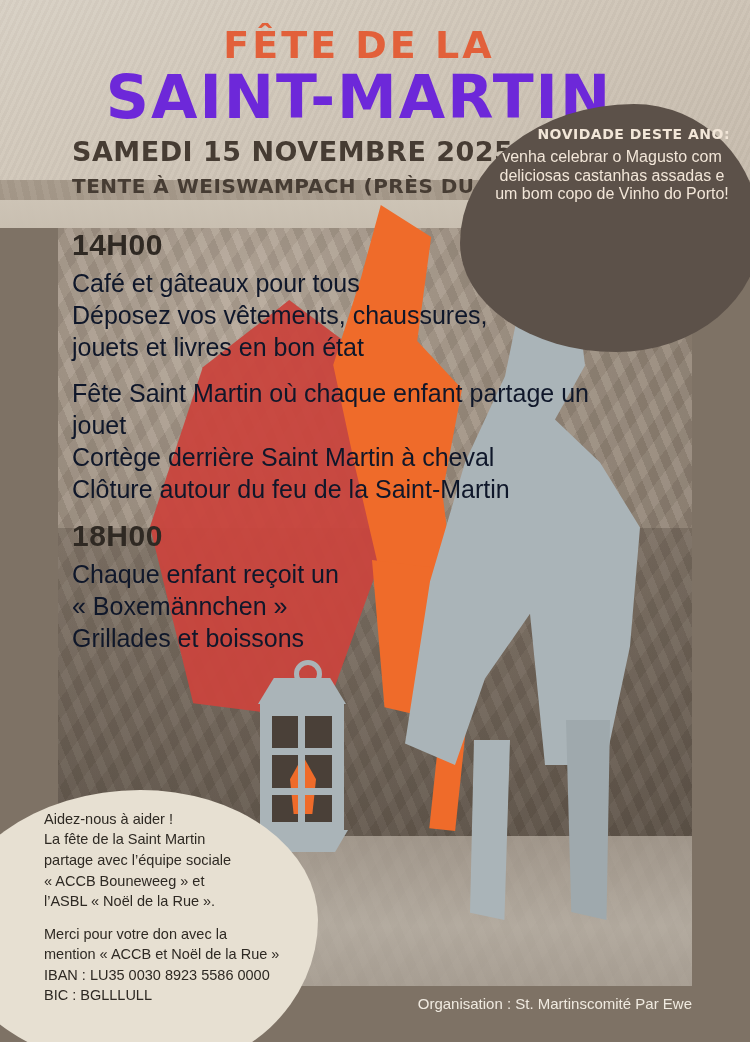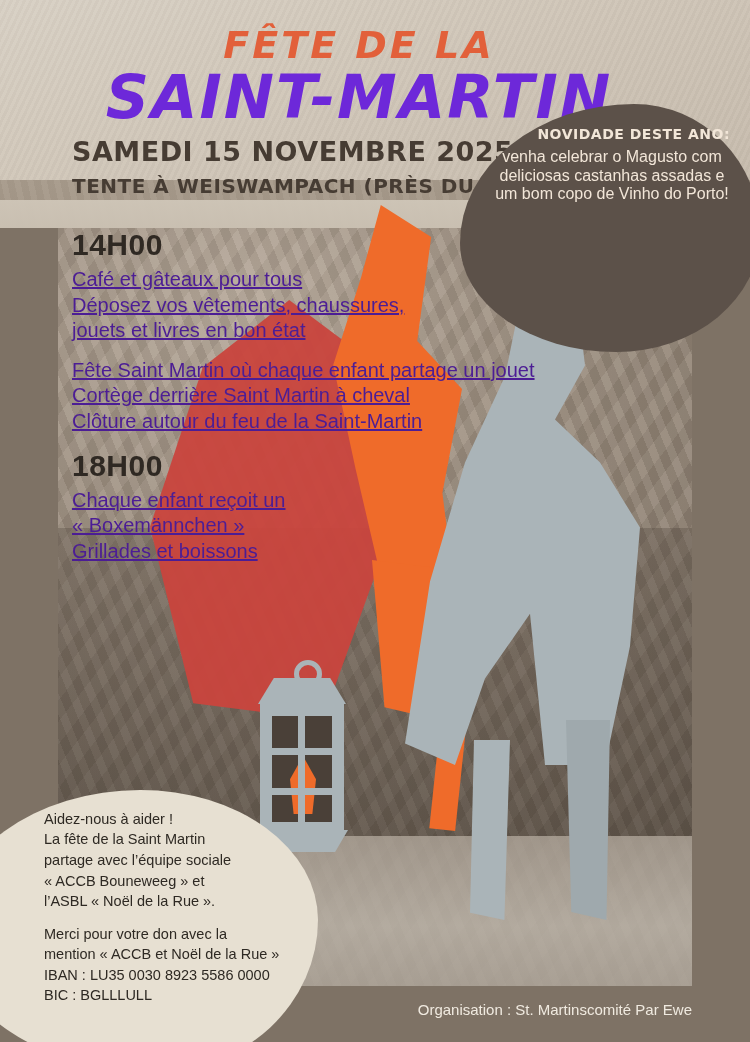"FÊTE DE LA" .title-wrap { font-style: italic -> none }
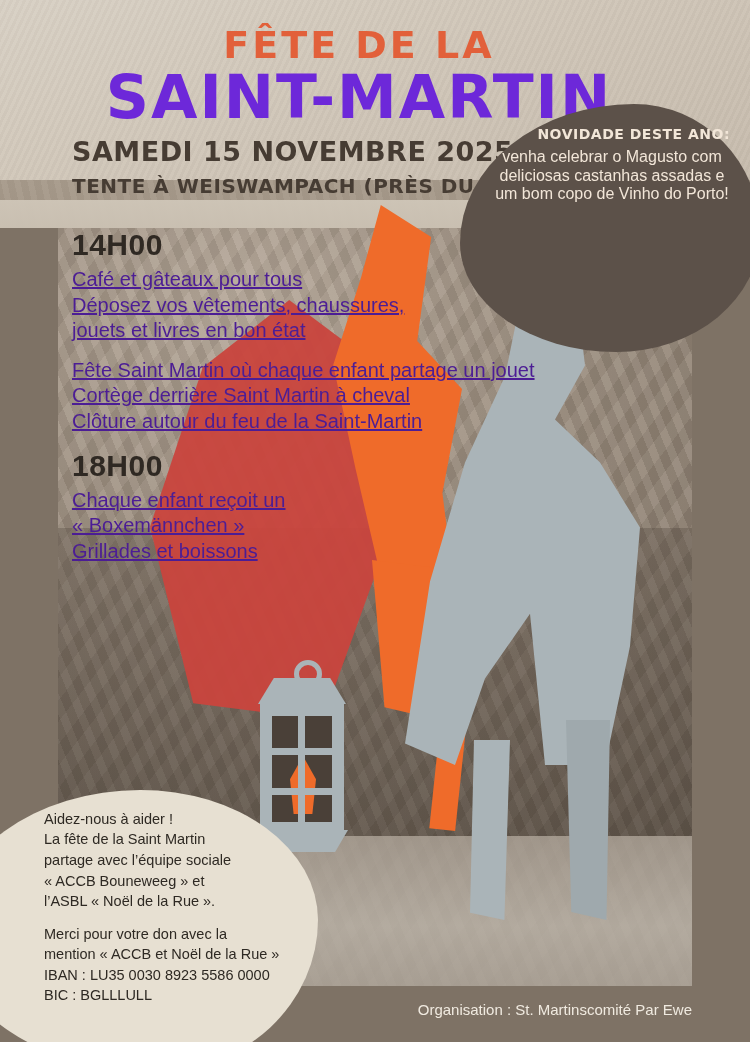"Café et gâteaux pour tous" .slot-line { color: #4c1d95 -> #0f172a; font-size: 20px -> 25px; text-decoration: underline -> none }
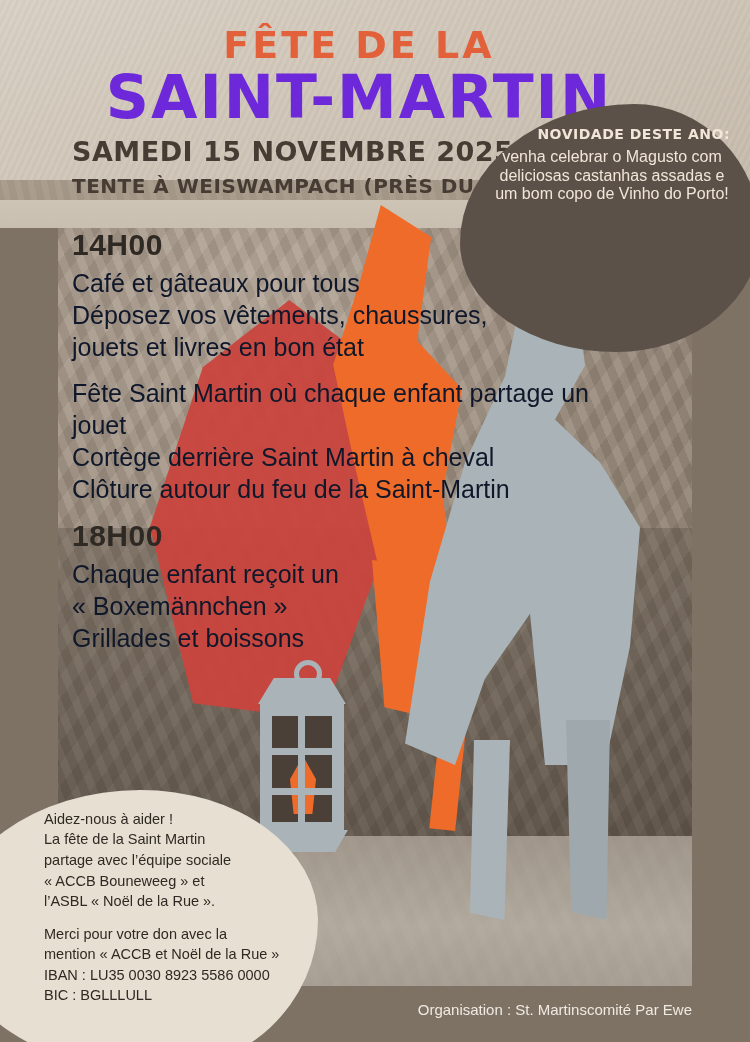"Organisation : St. Martinscomité Par" .org-line { bottom: 24px -> 30px }
